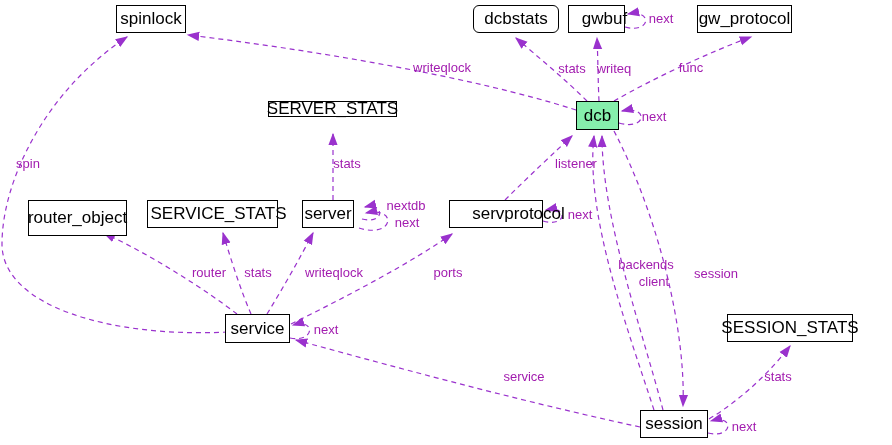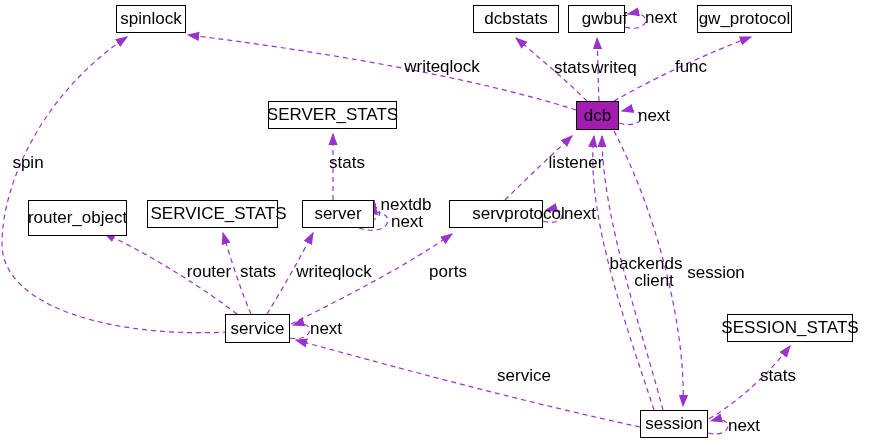"dcbstats" div.node { border-radius: none -> 6px }
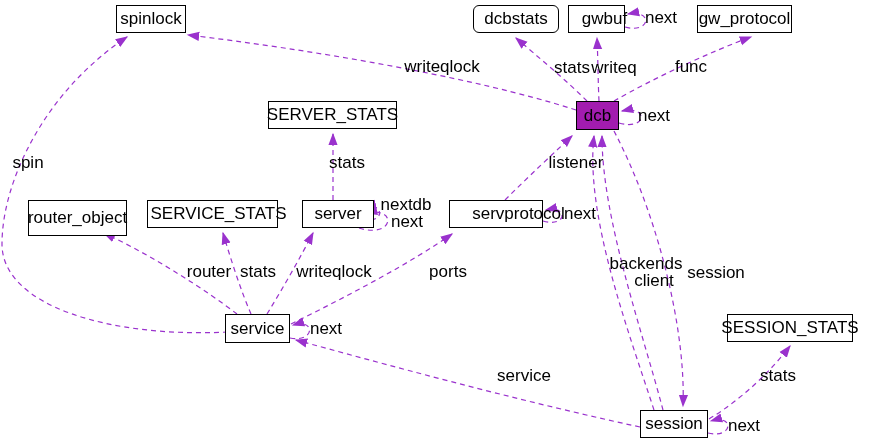"next" .elabel { color: #000000 -> #a21caf; font-size: 17px -> 13px }
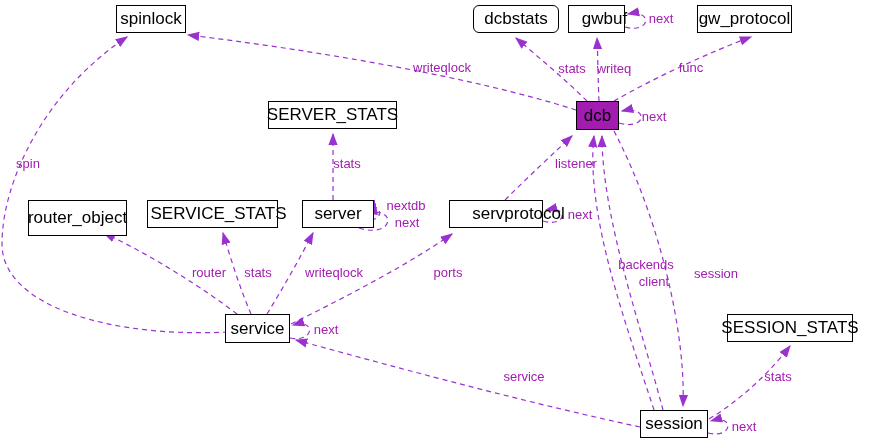"SERVER_STATS" div.node { height: 28px -> 16px }
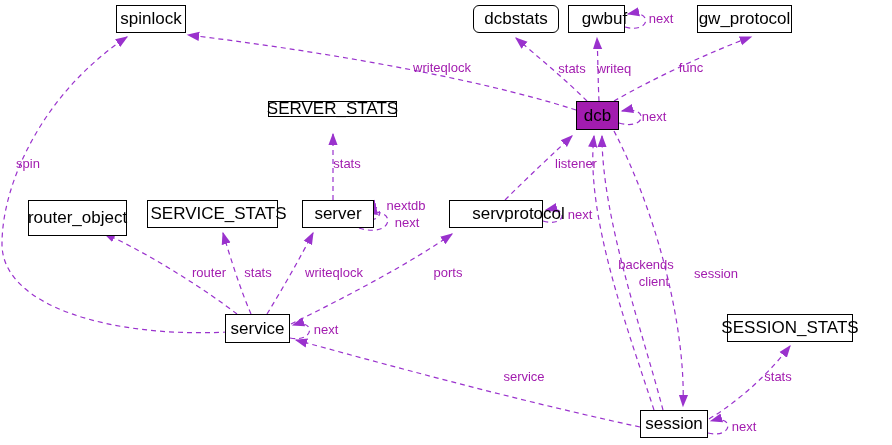"dcb" .node.highlight { background: #a21caf -> #86efac }
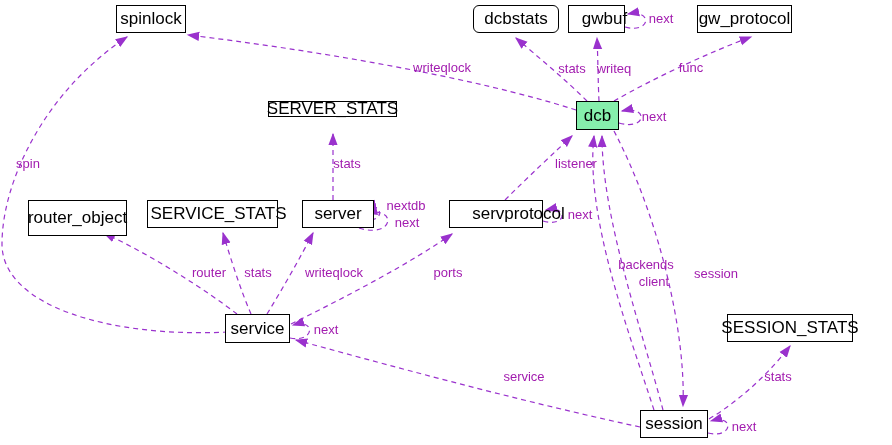"server" div.node { width: 72px -> 52px }
